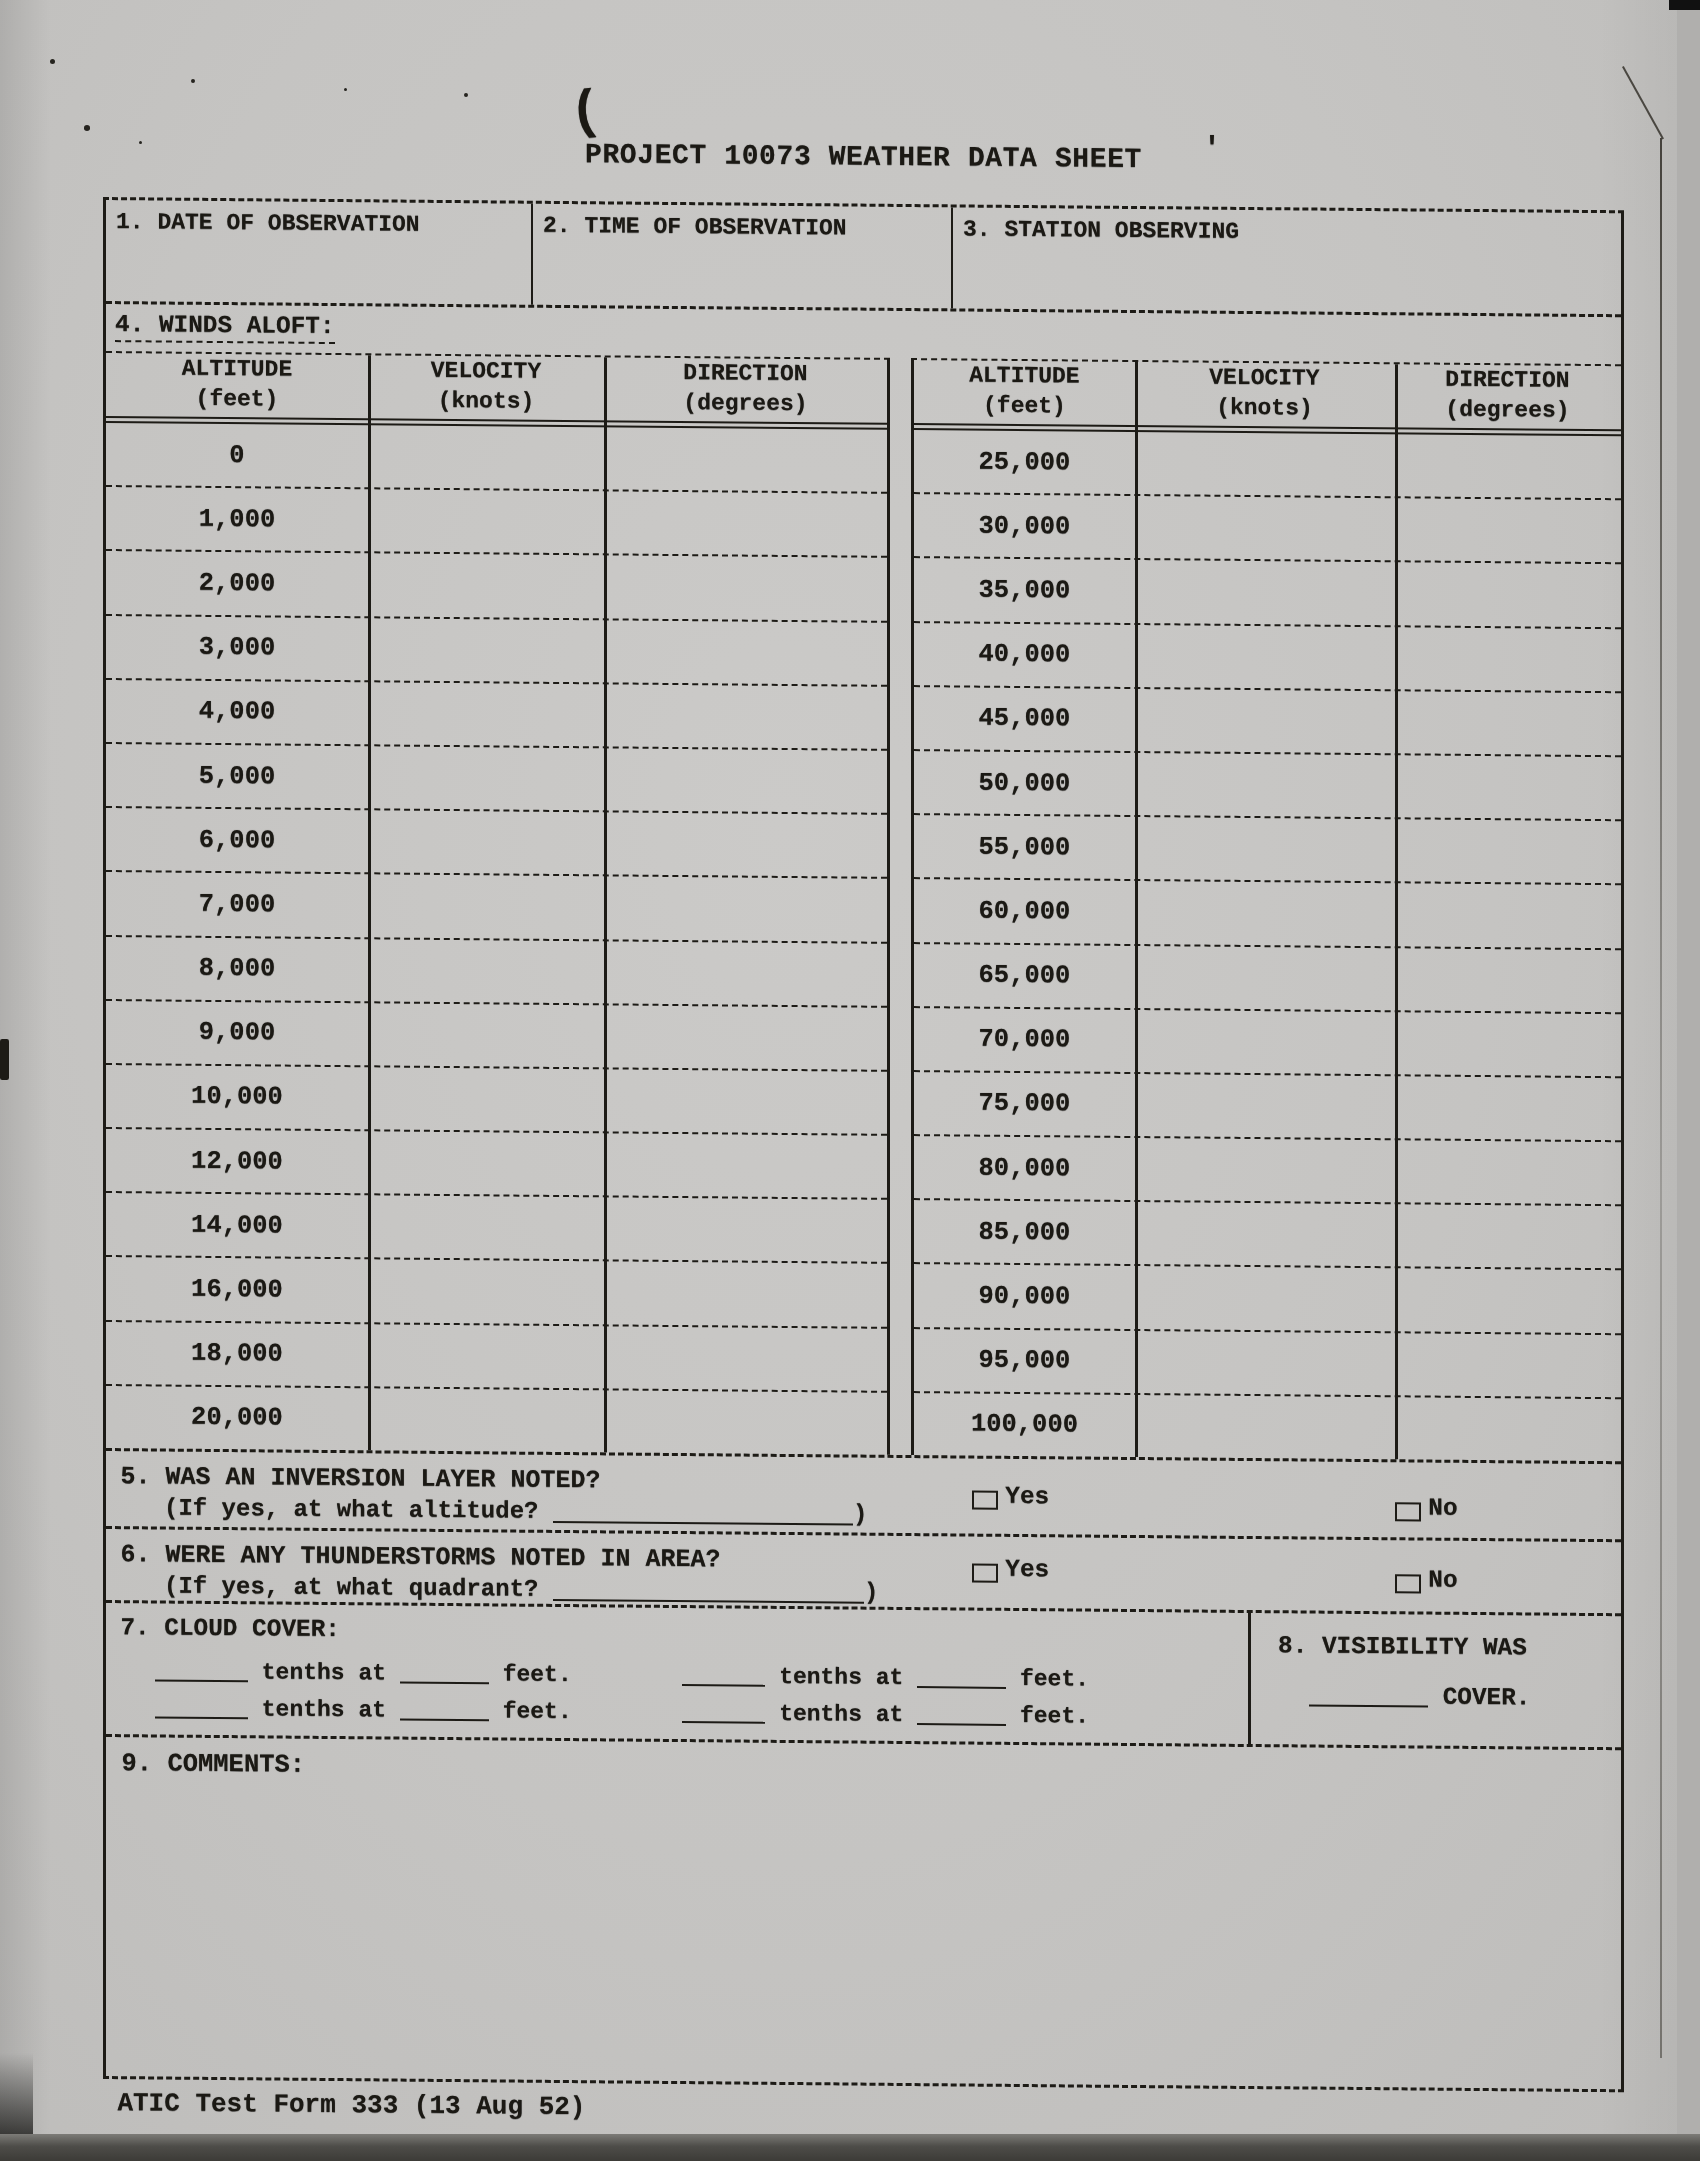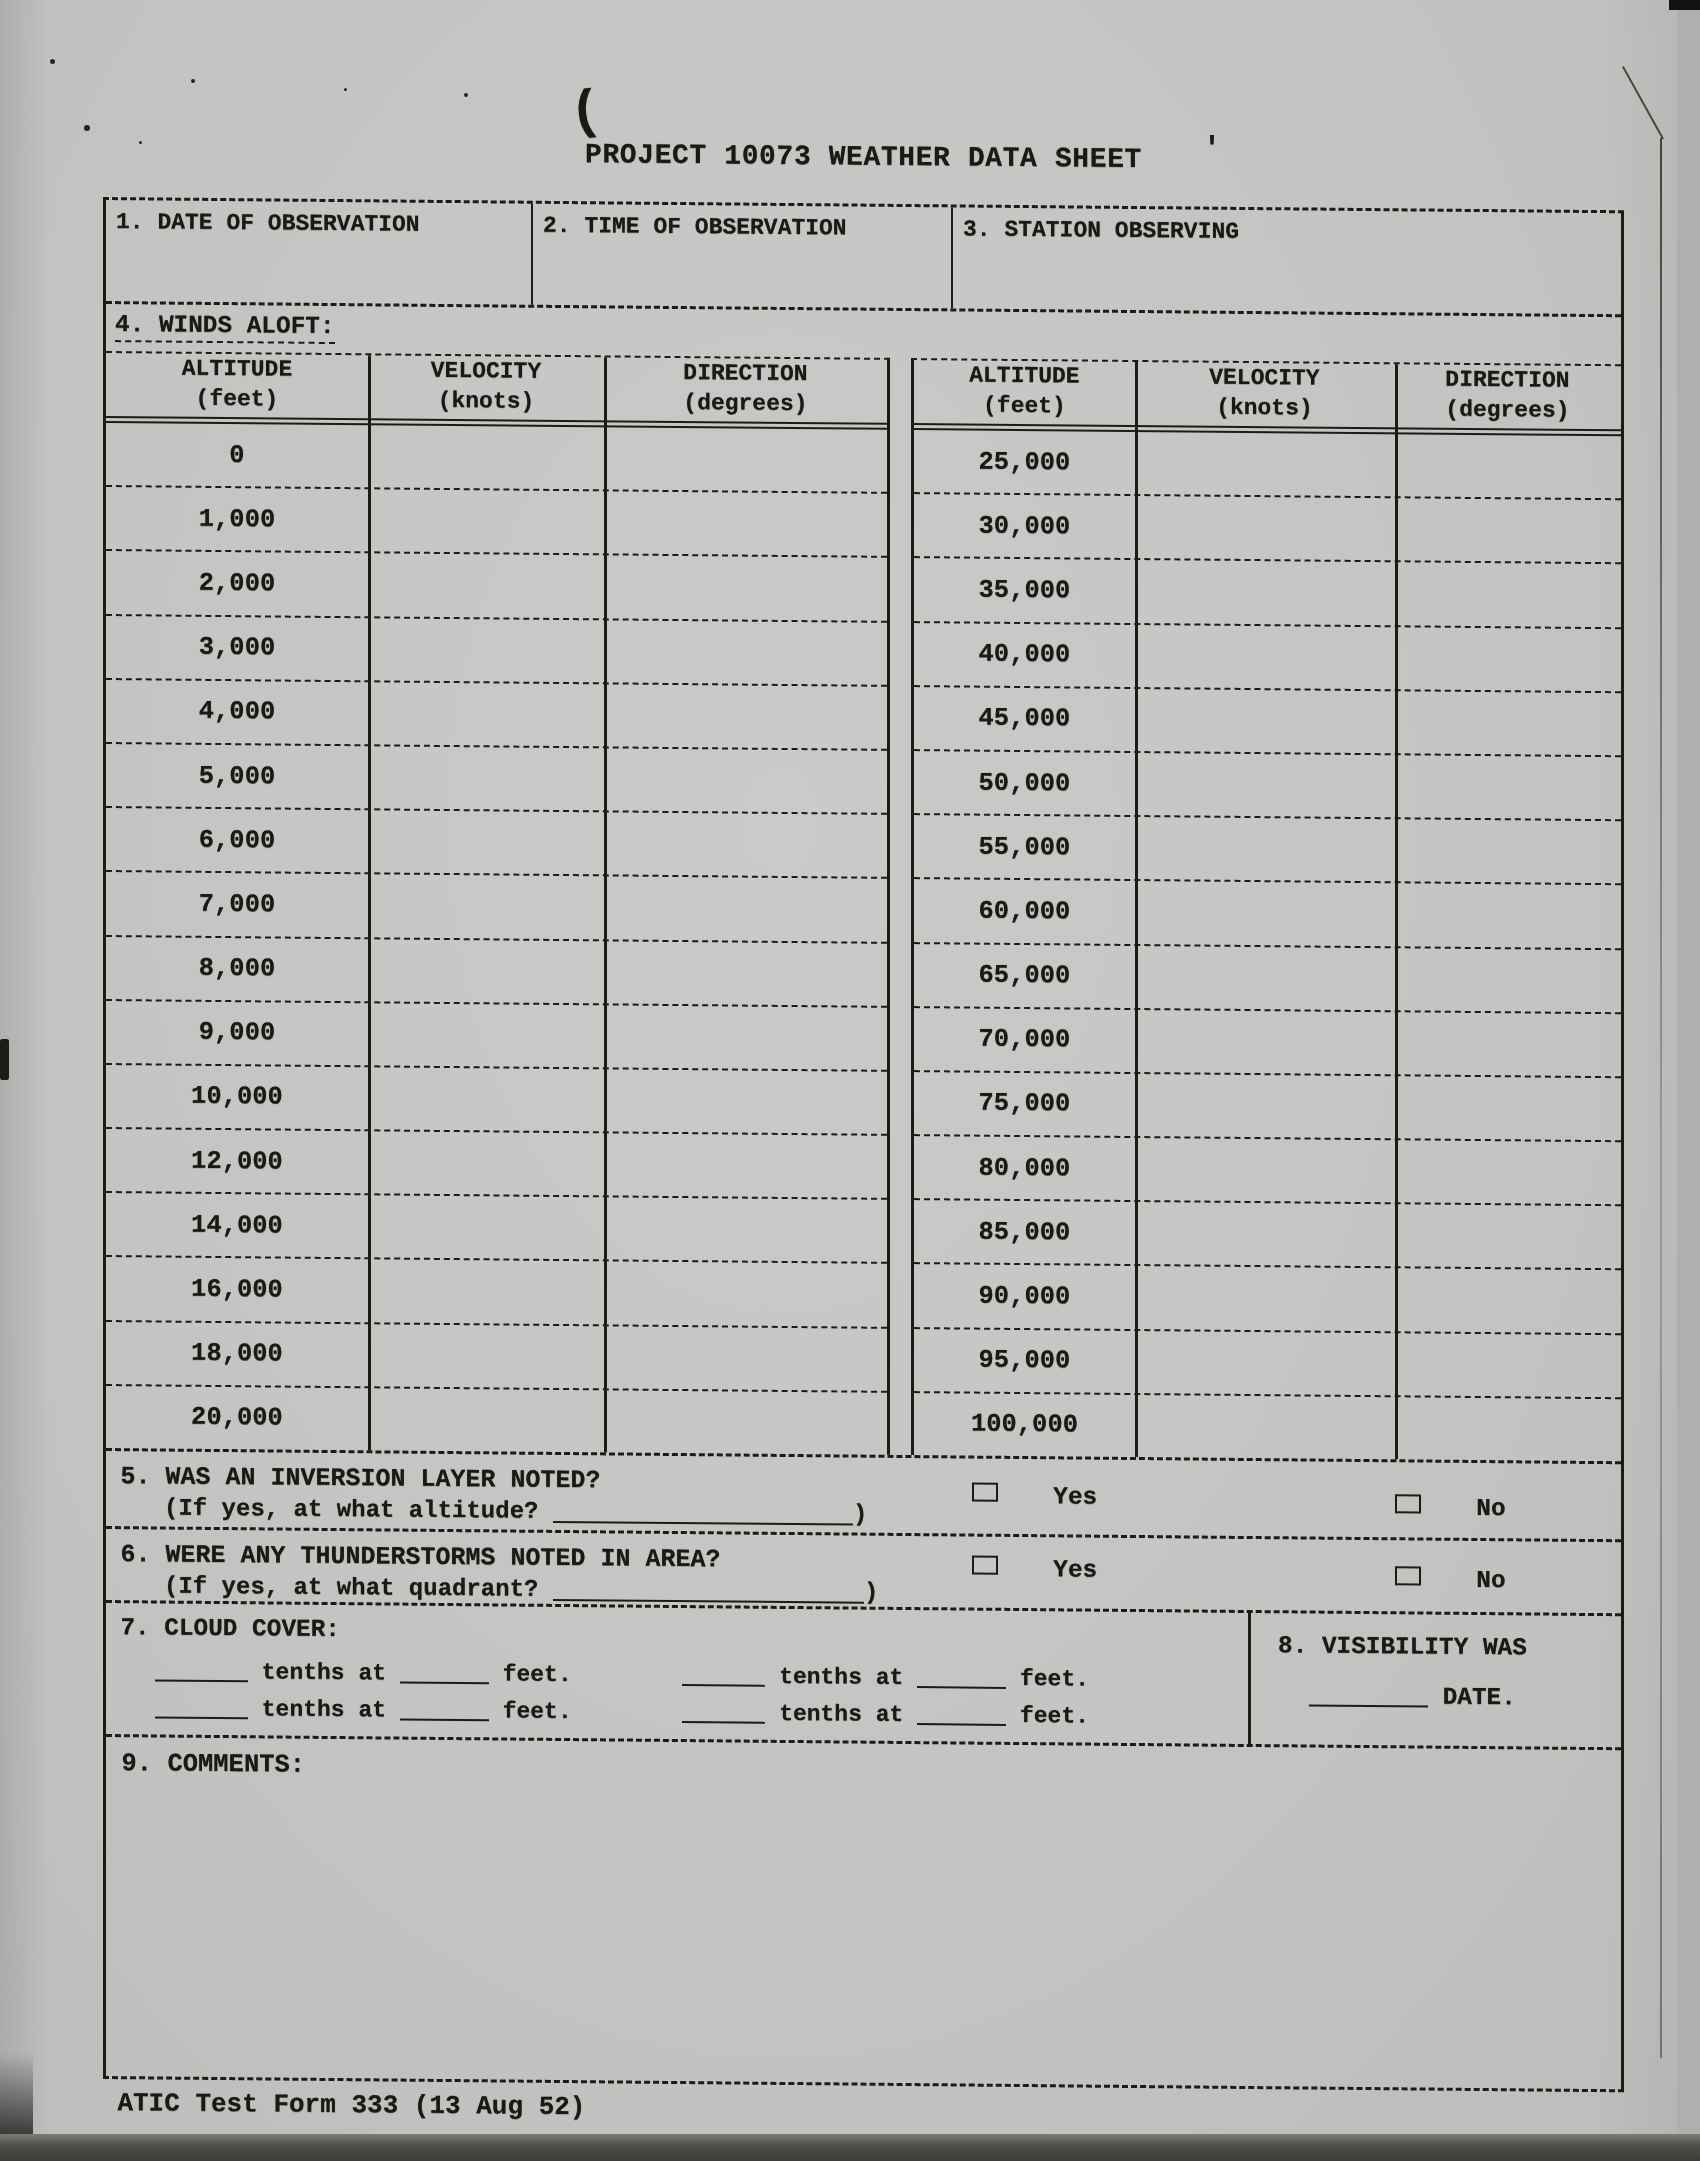"Yes" .yn { align-items: flex-start -> flex-end; gap: 48px -> none }
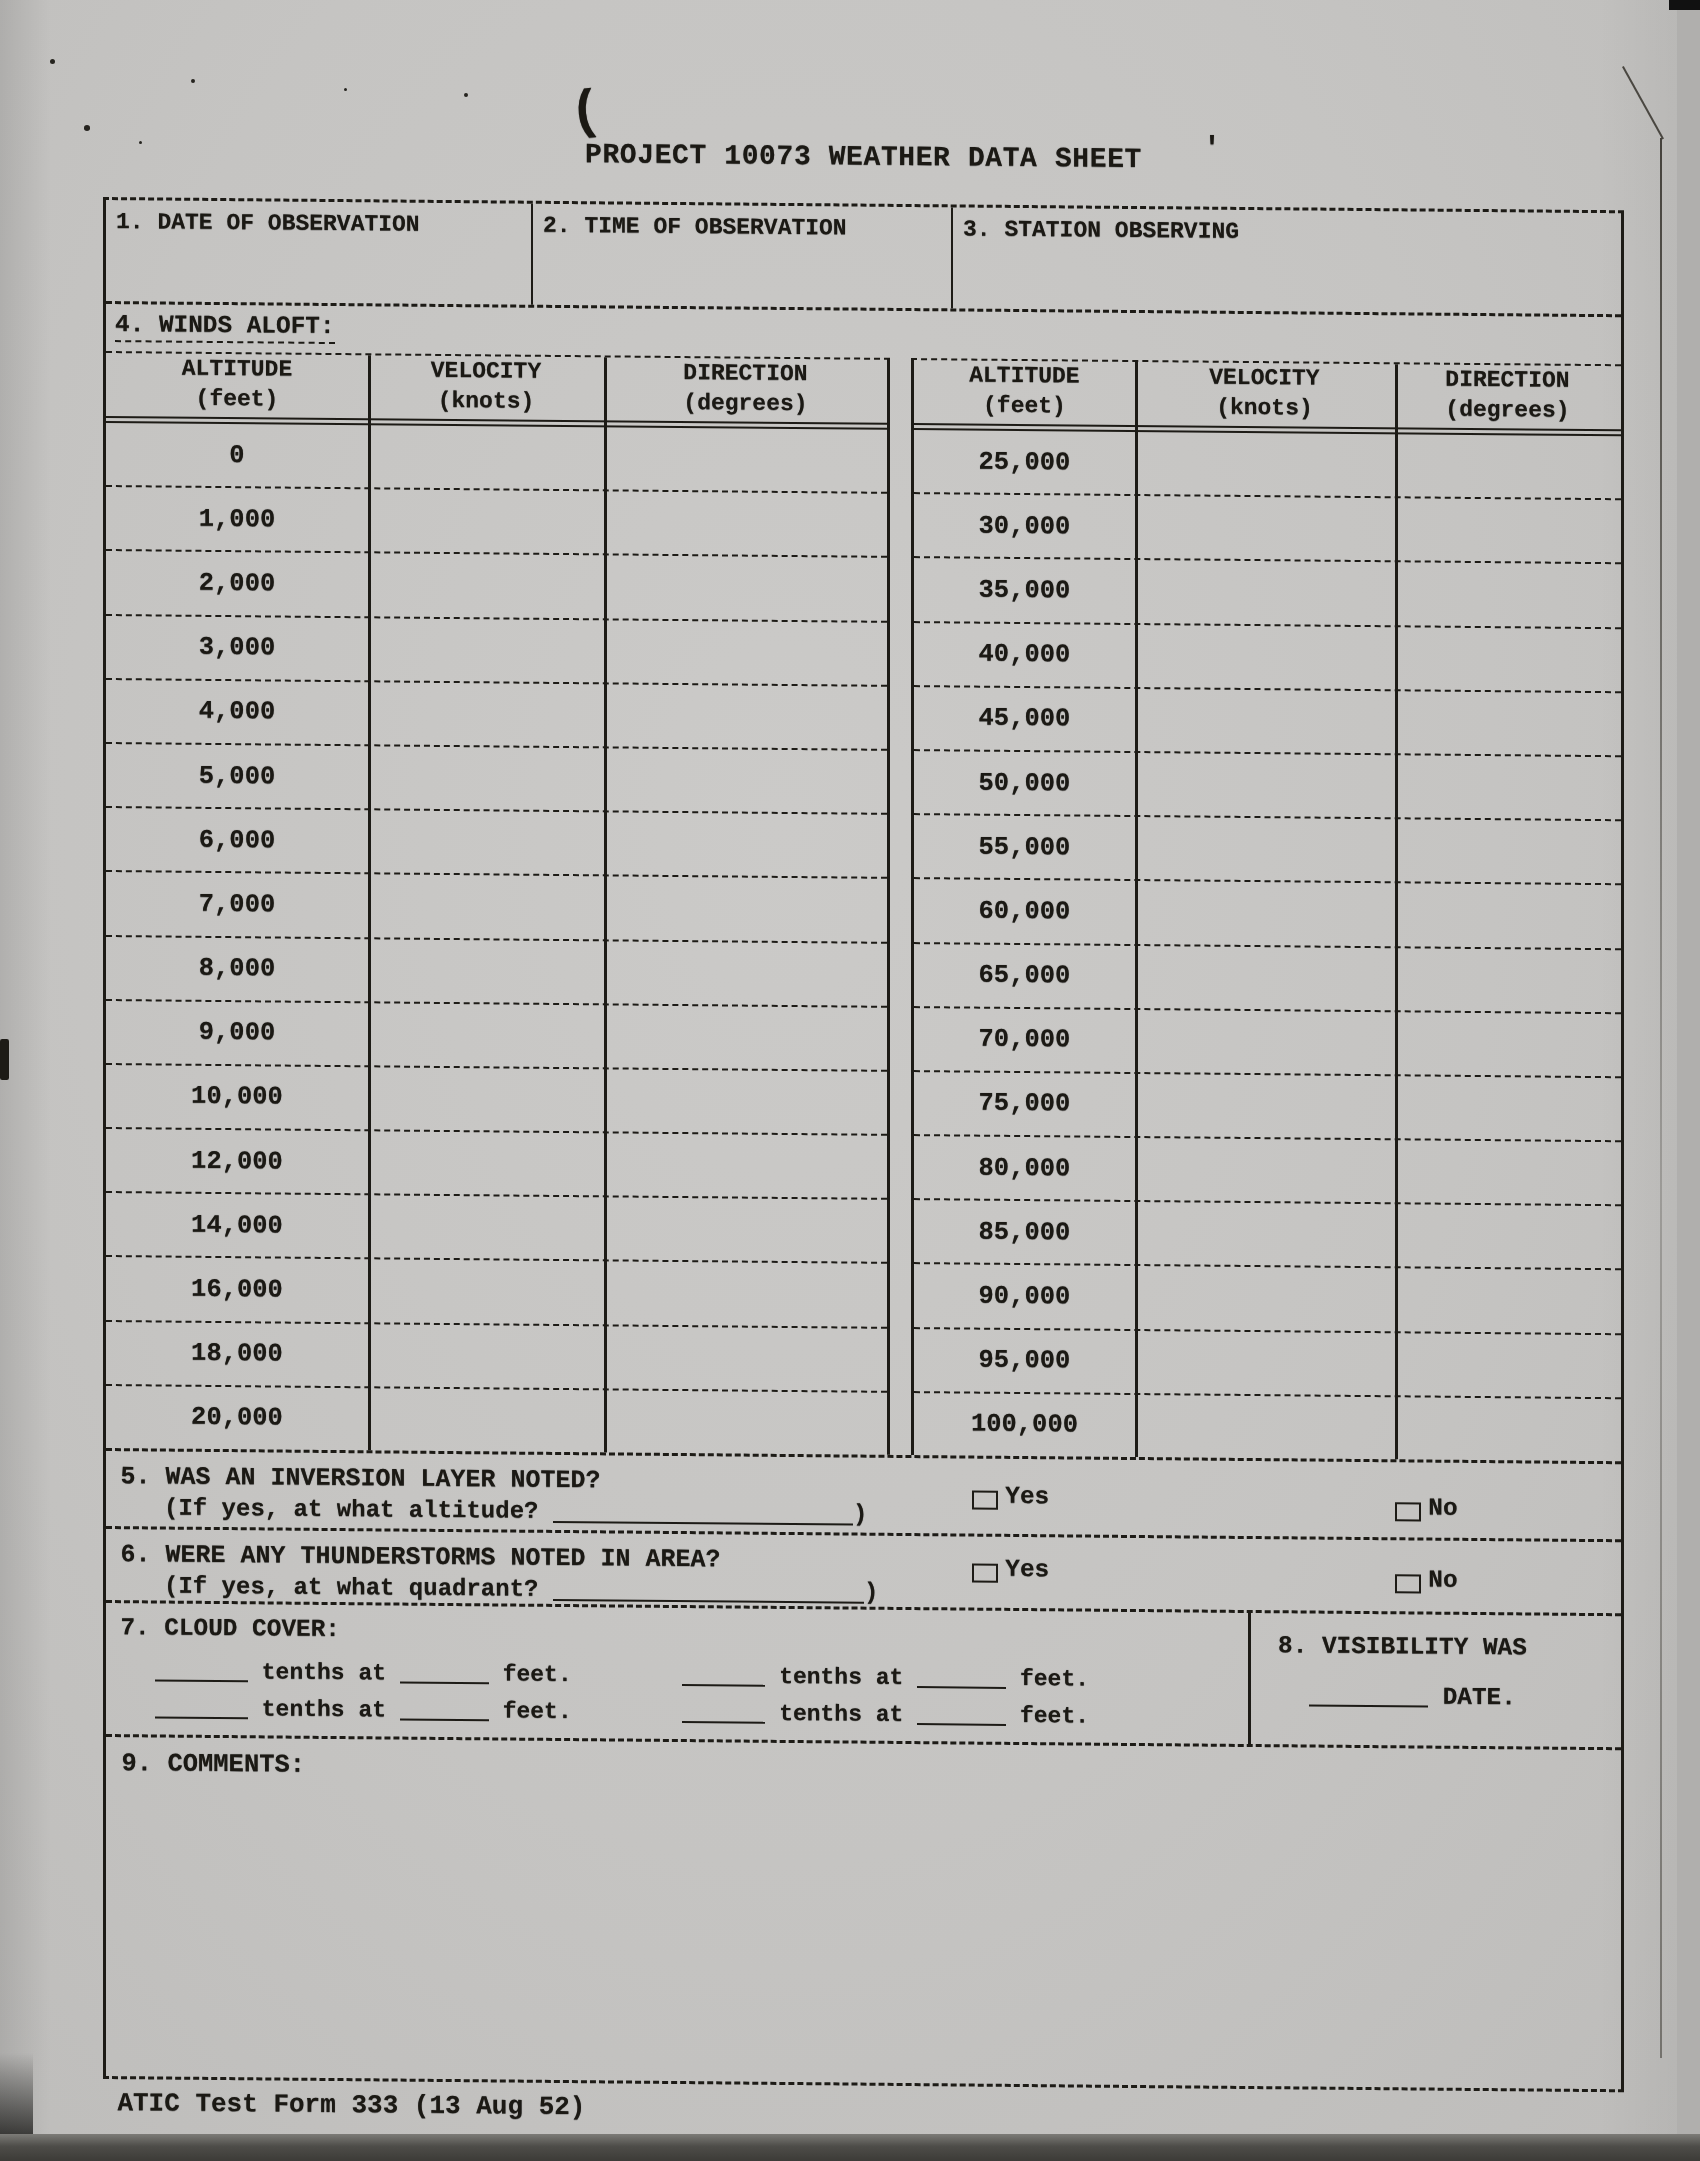"DATE." span { text: DATE -> COVER }
